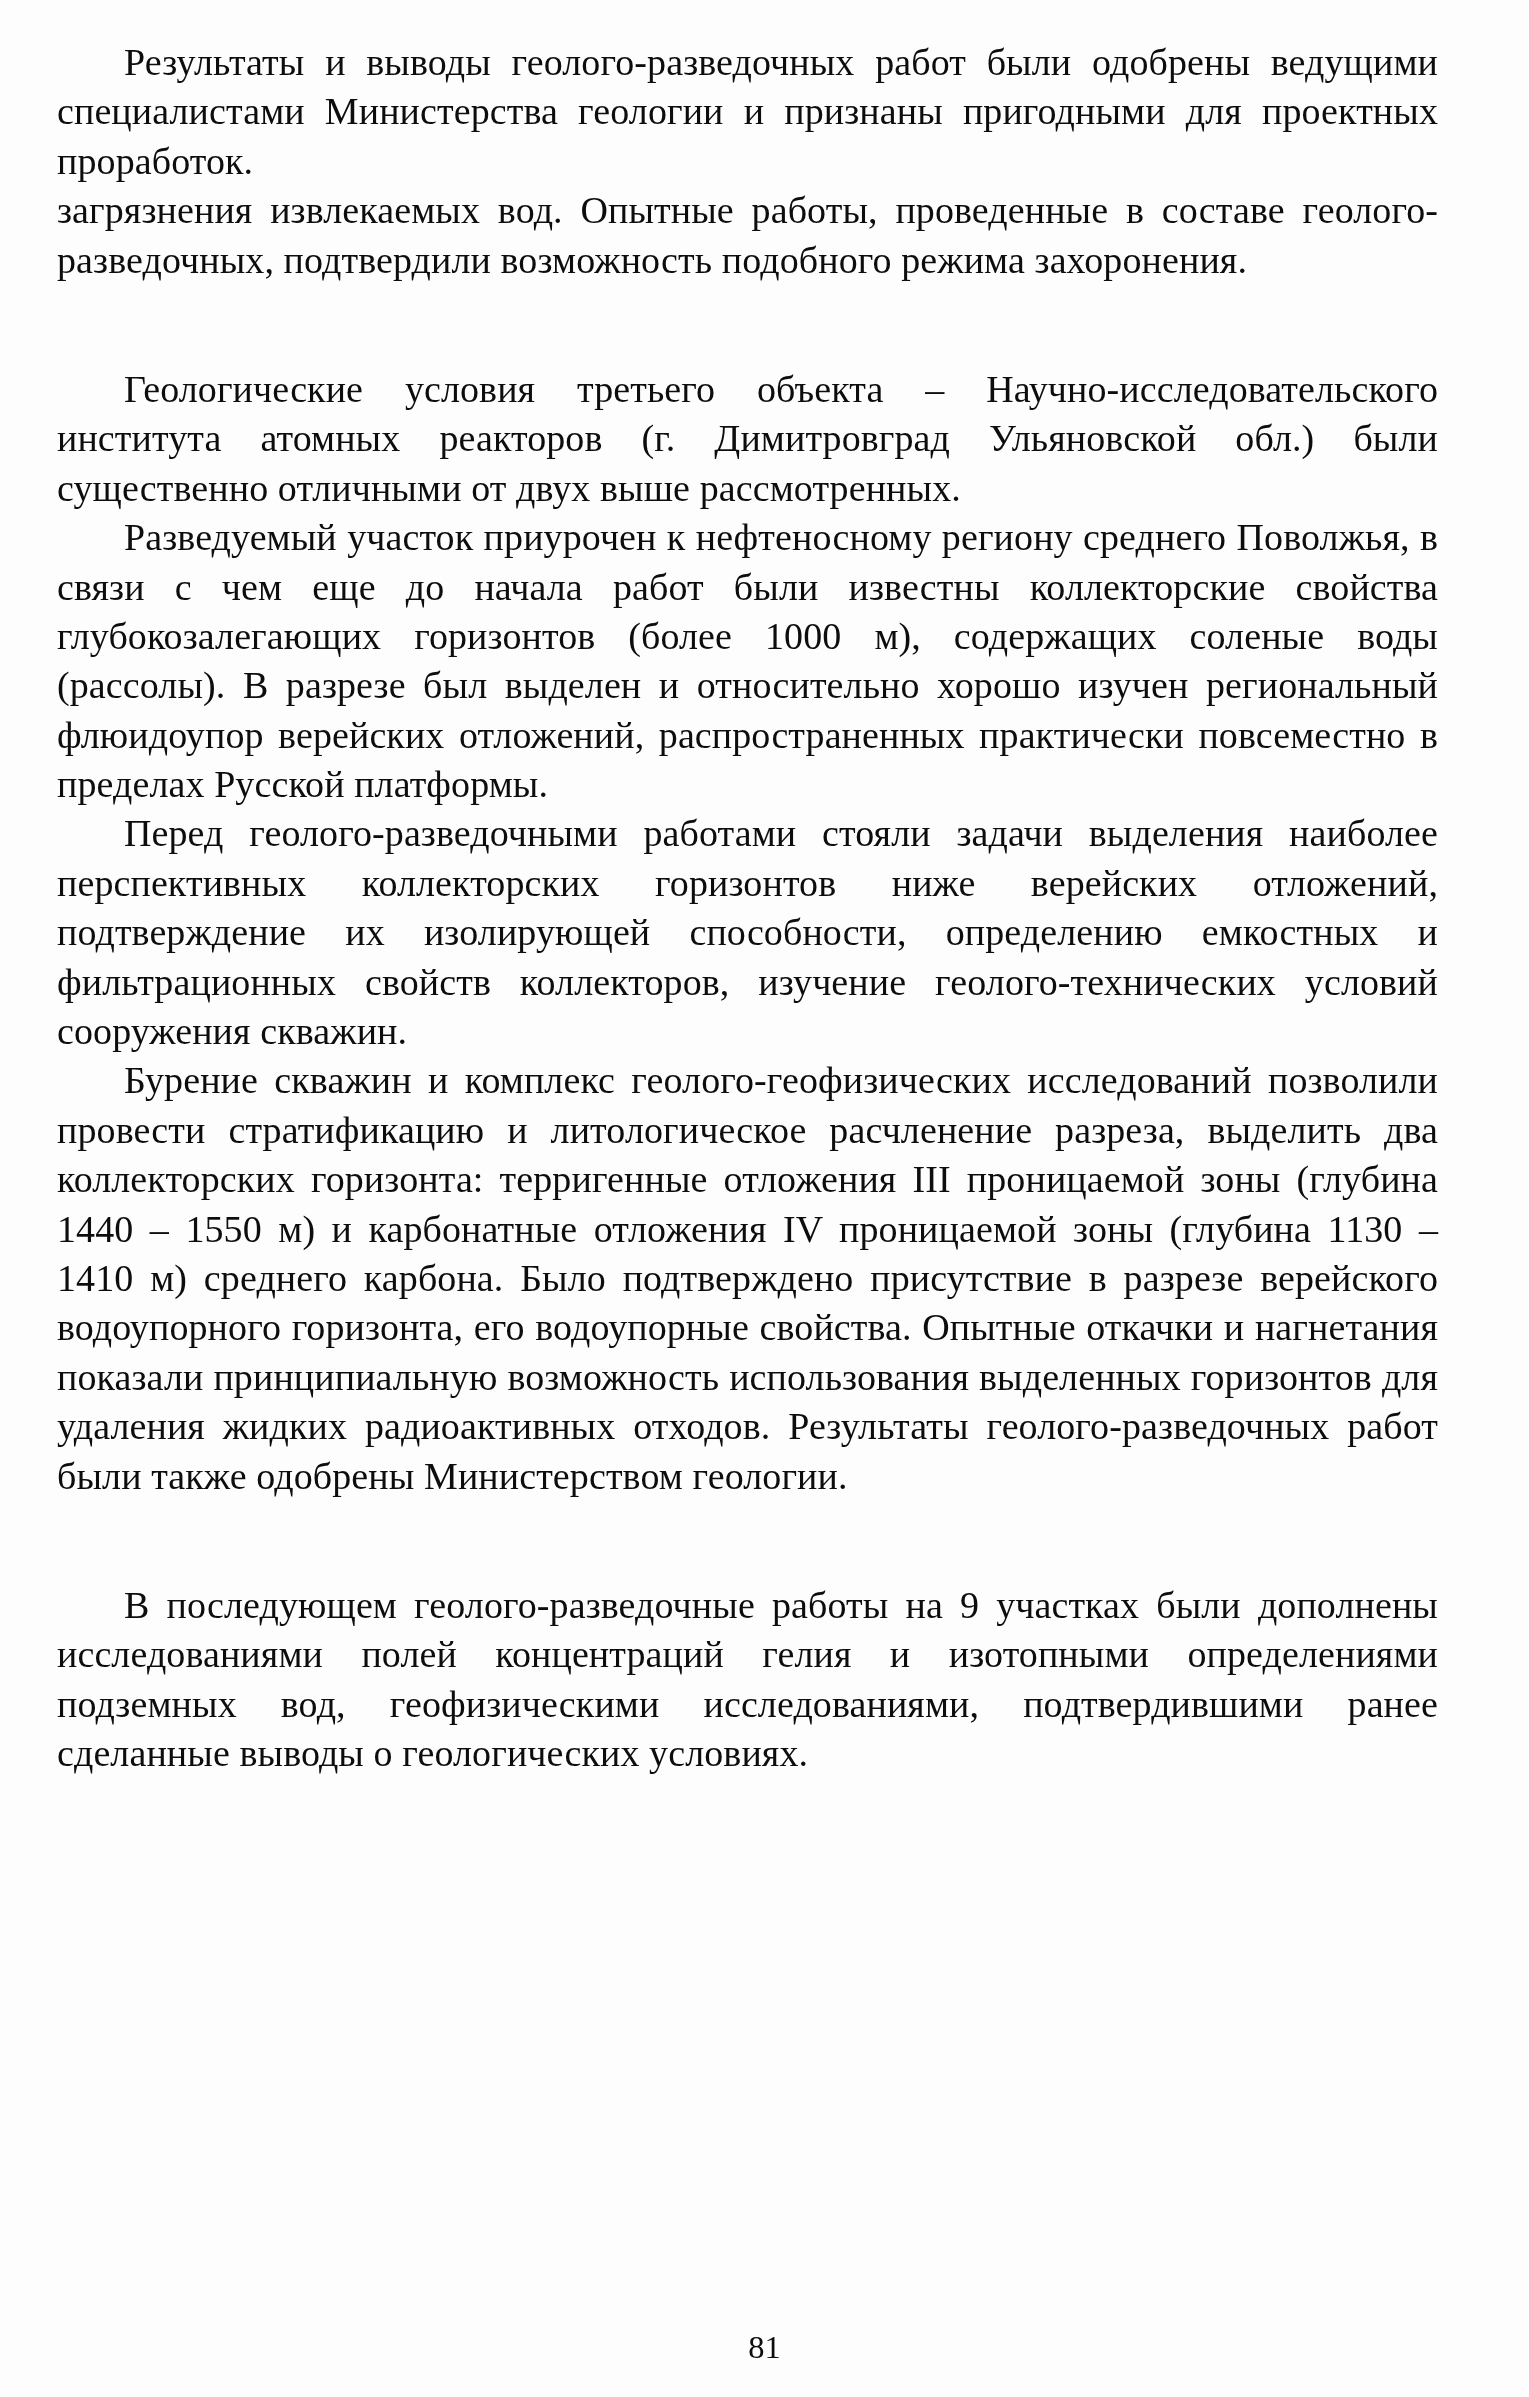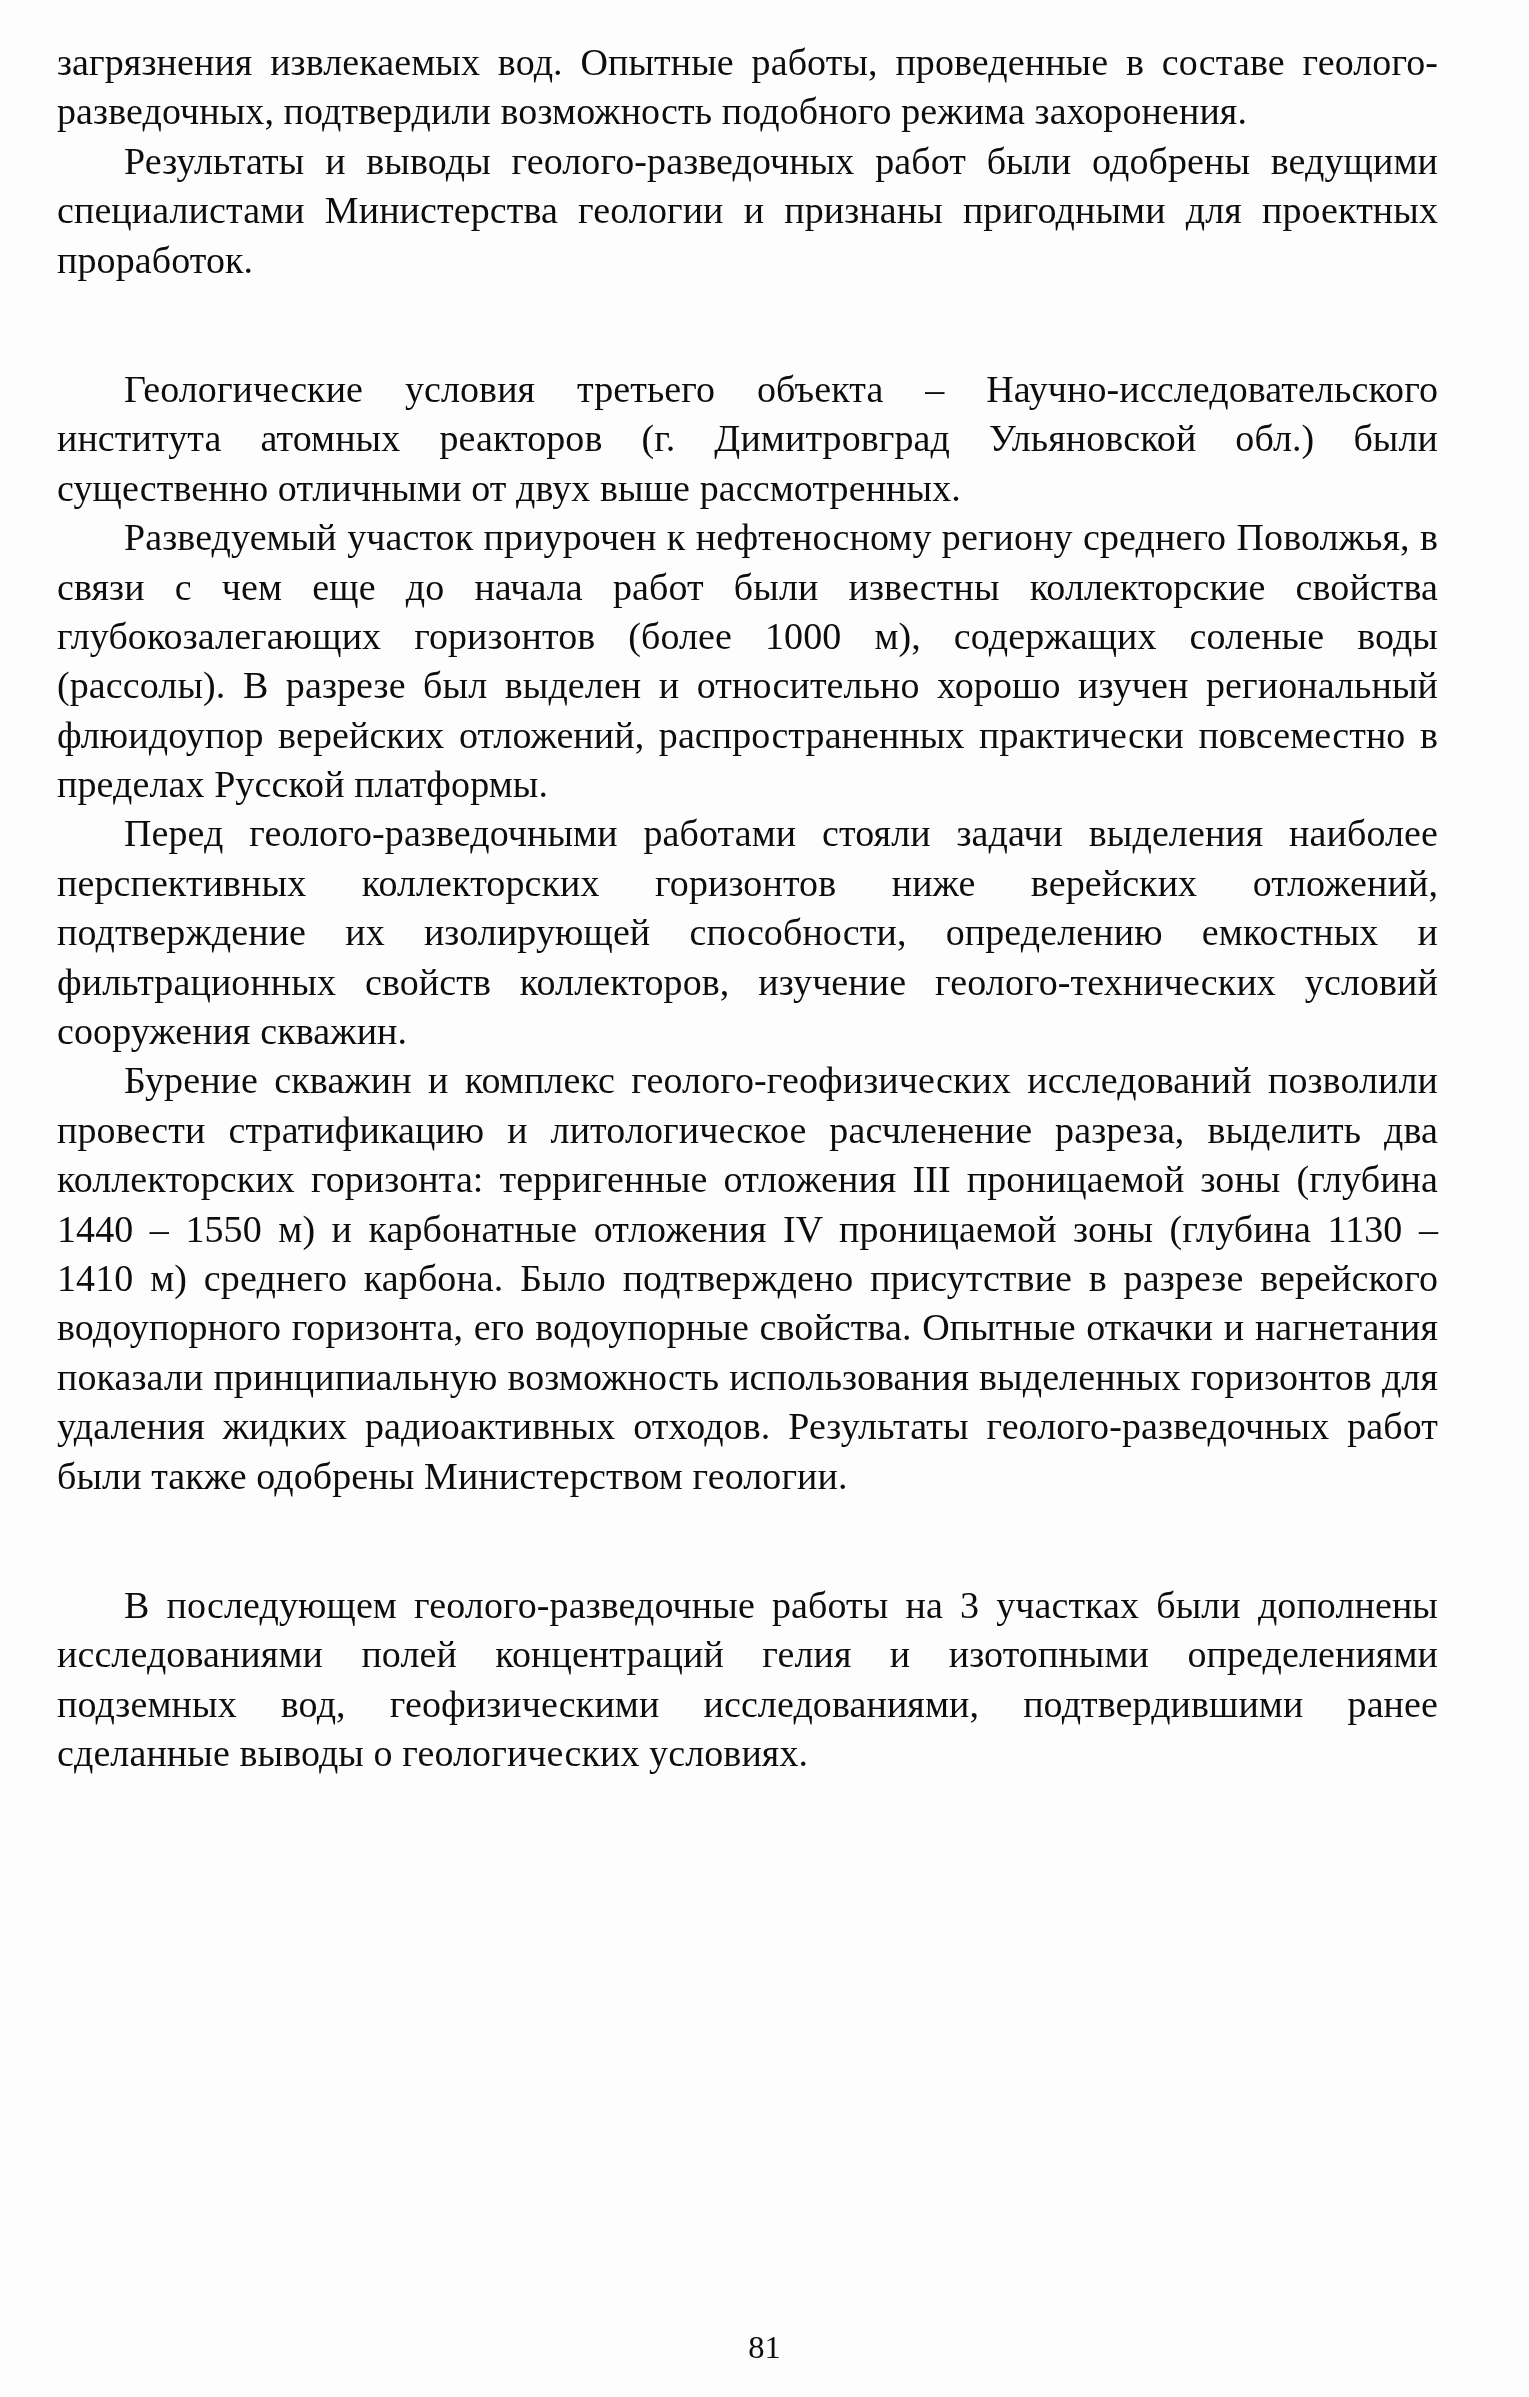"загрязнения извлекаемых вод. Опытные" p.para { order: before "Результаты и выводы геолого-разведочных" -> after "Результаты и выводы геолого-разведочных" }
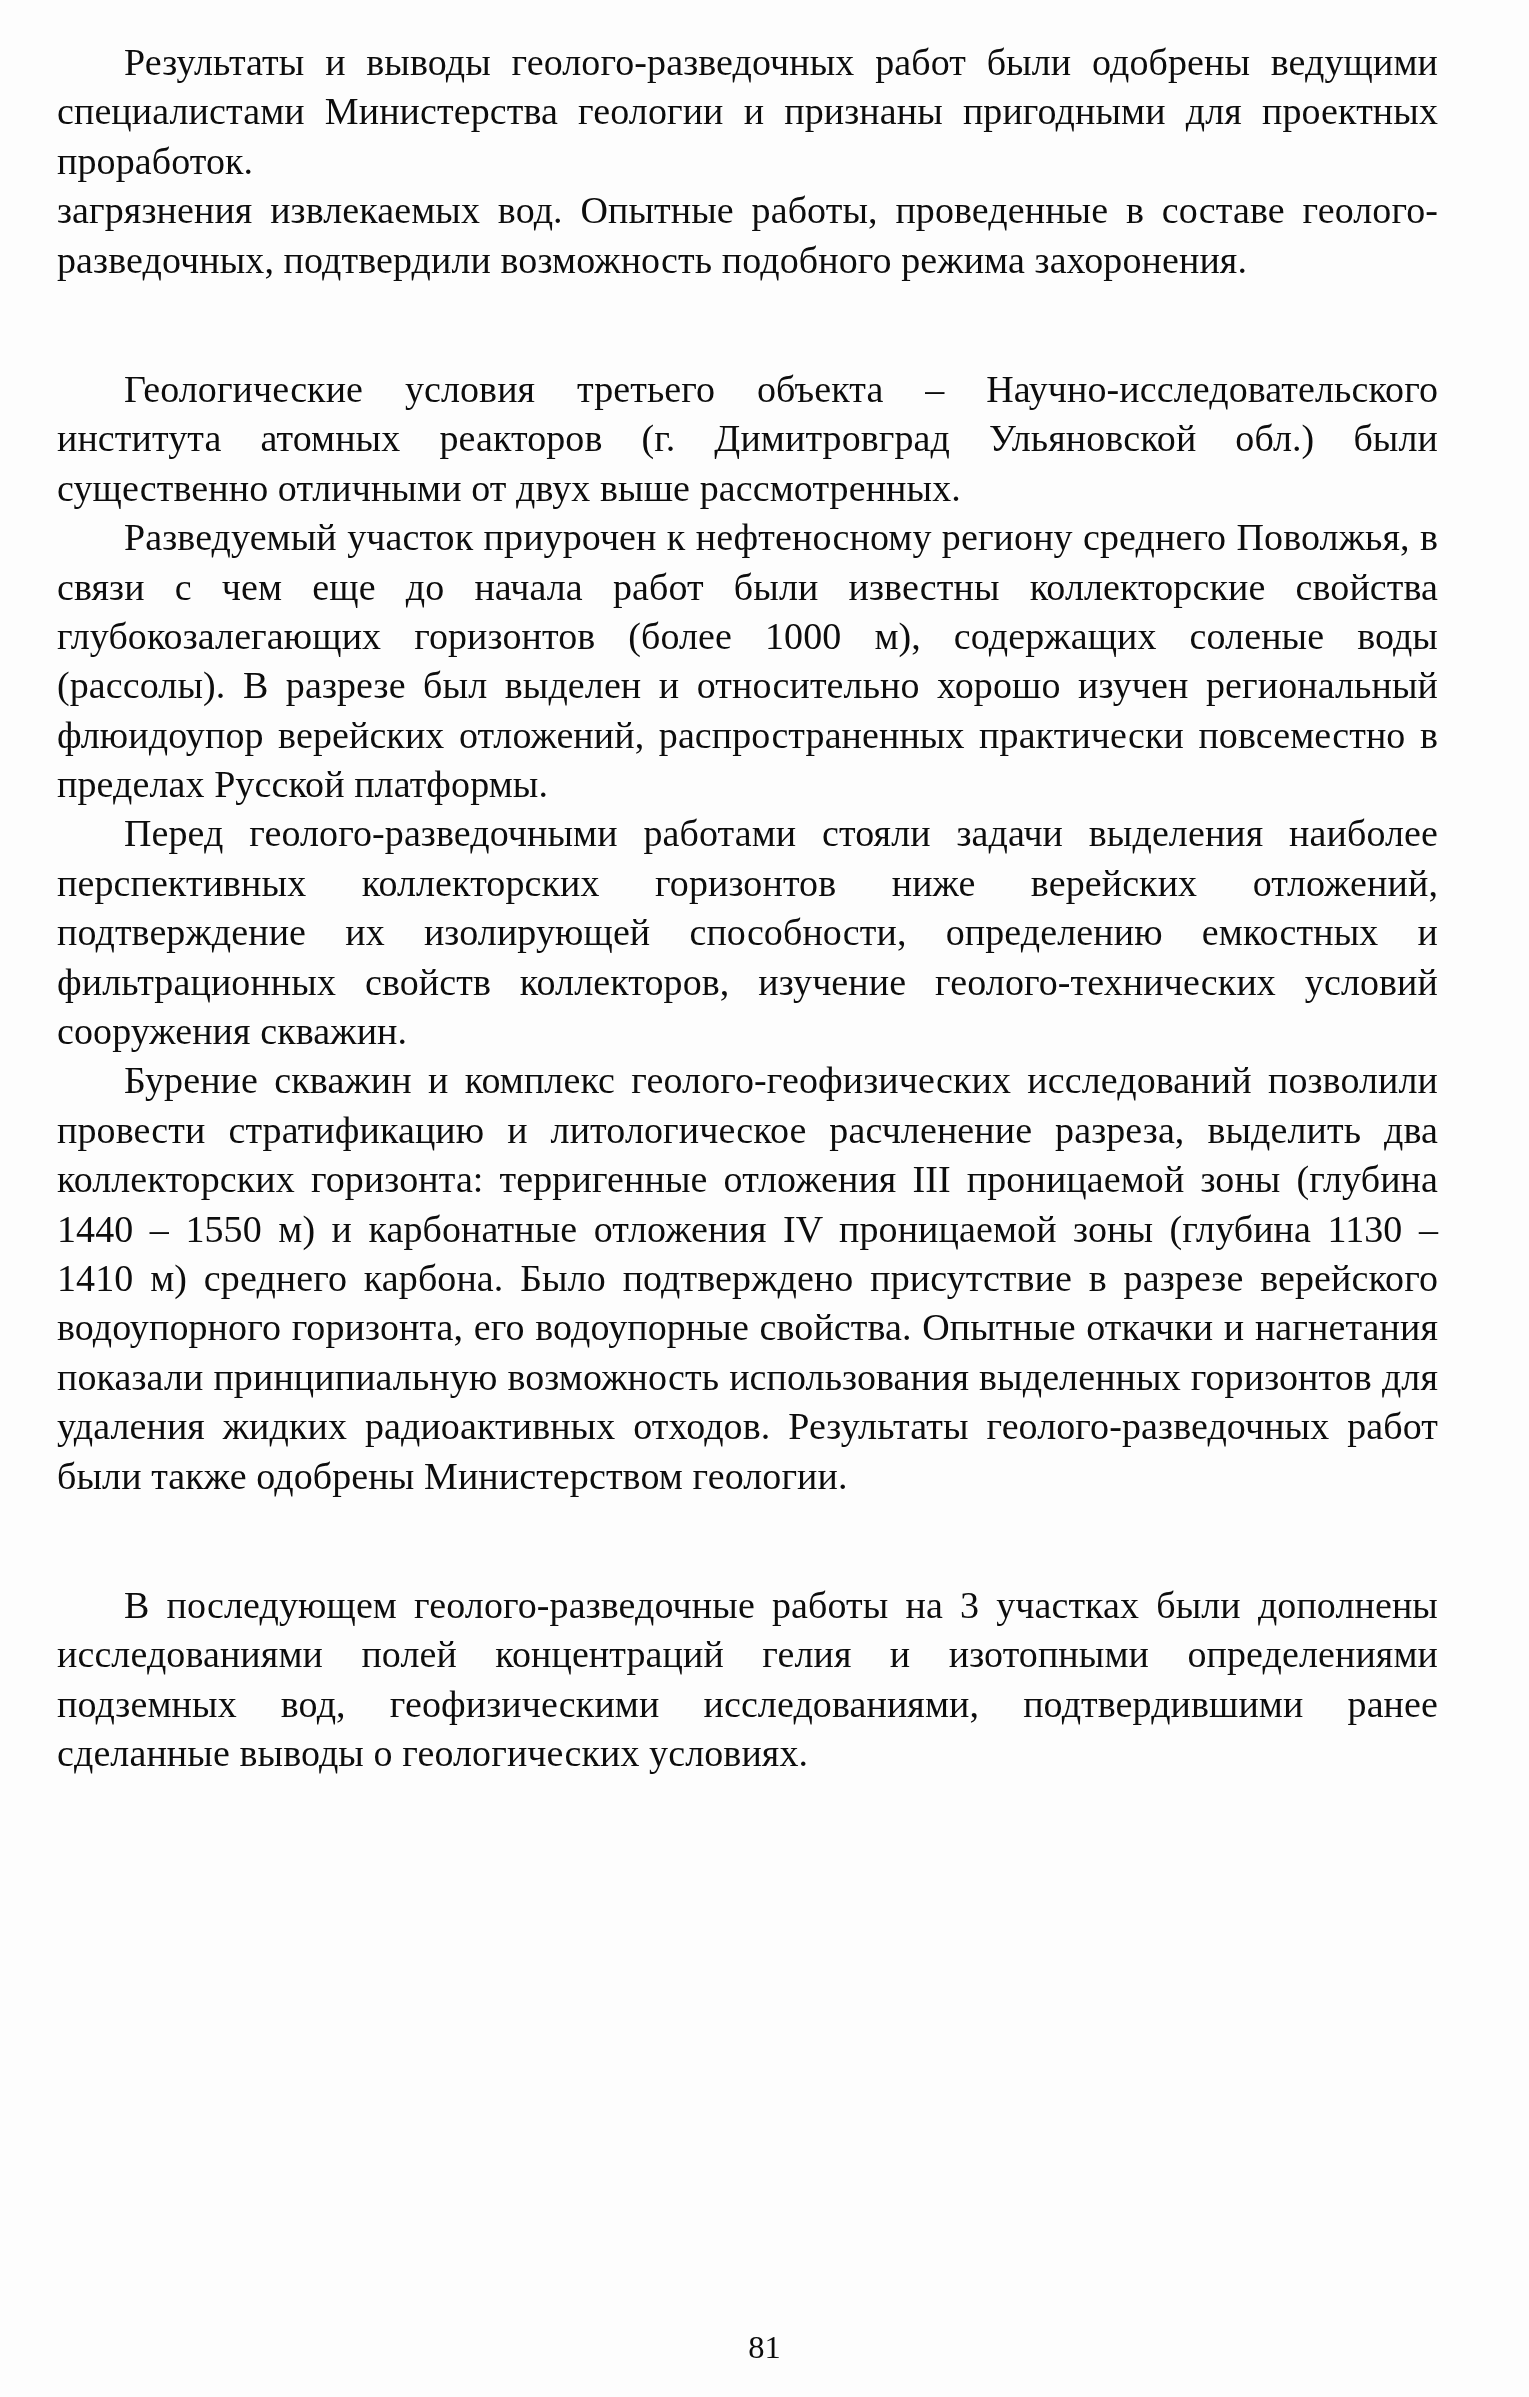"В последующем геолого-разведочные работы" p.para { text: 3 -> 9 }
